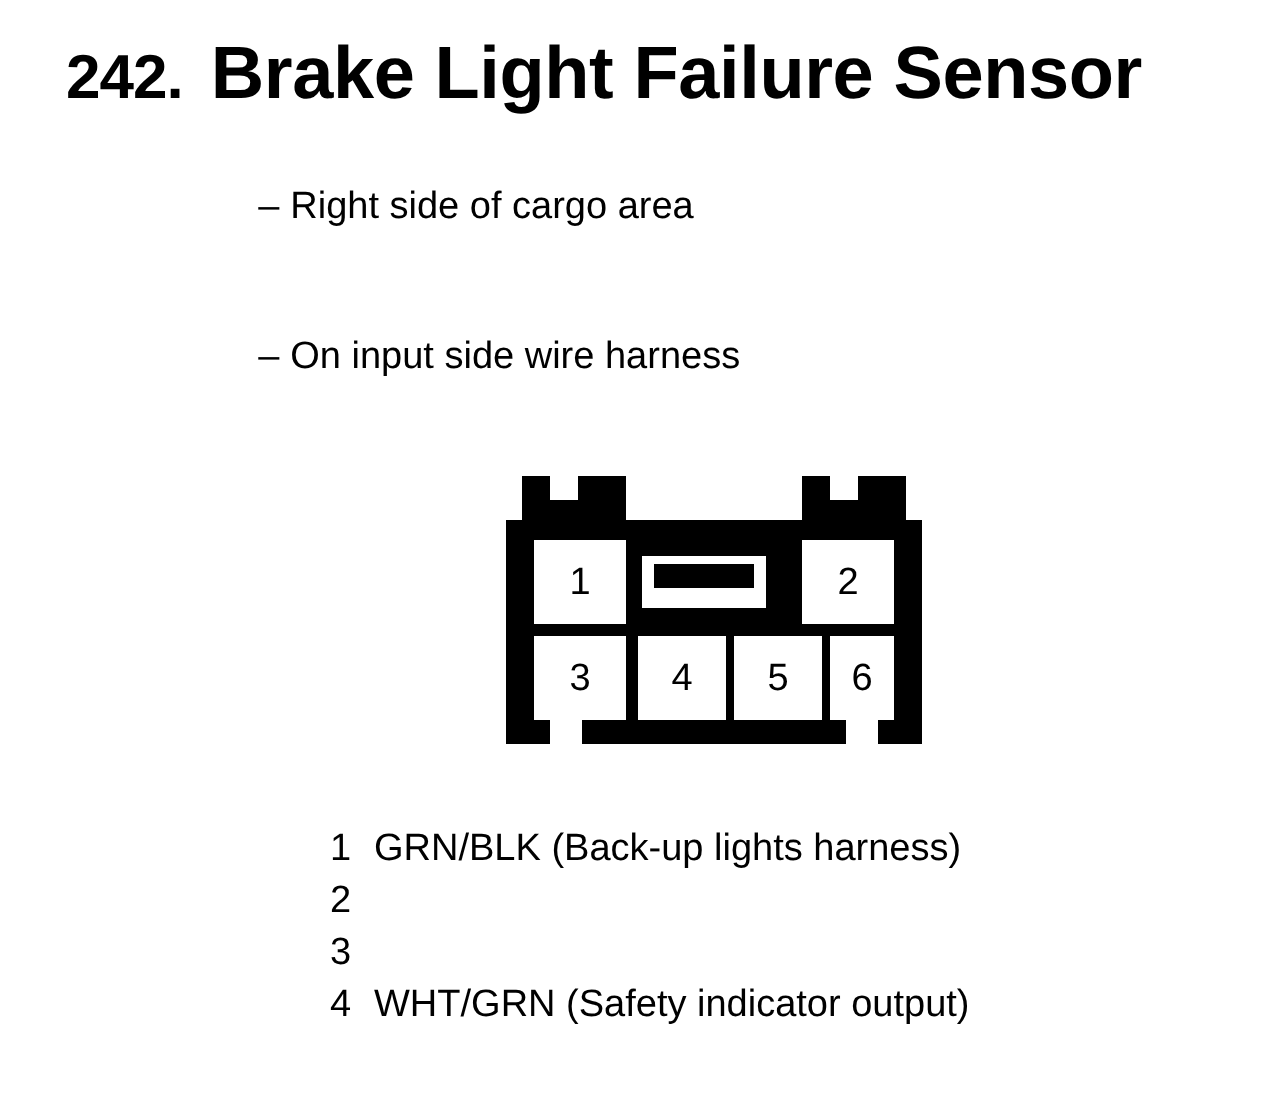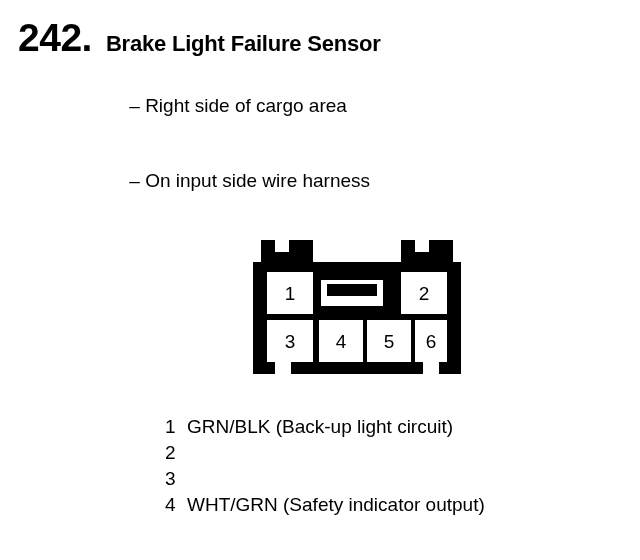"242." .title-num { font-size: 39px -> 31px; margin-left: none -> 15px }
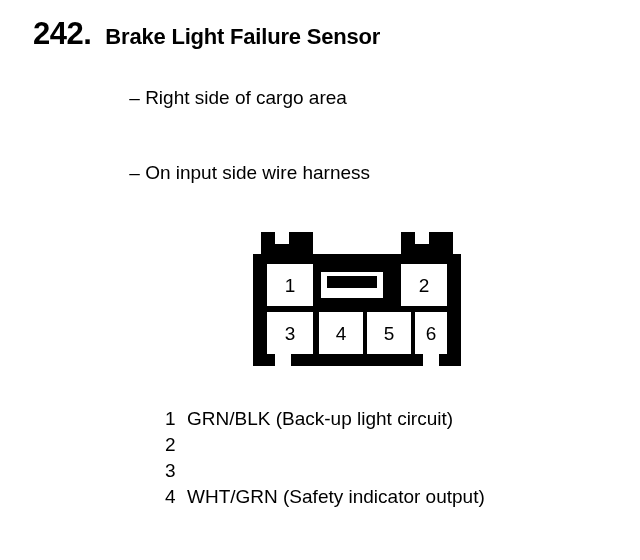"Brake Light Failure Sensor" .title-text { font-size: 22px -> 37px }
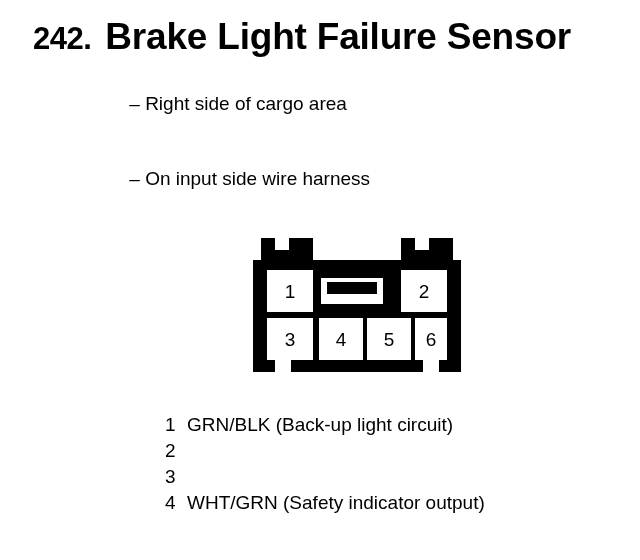"GRN/BLK (Back-up light circuit)" span.legend-desc { text: light circuit -> lights harness }
